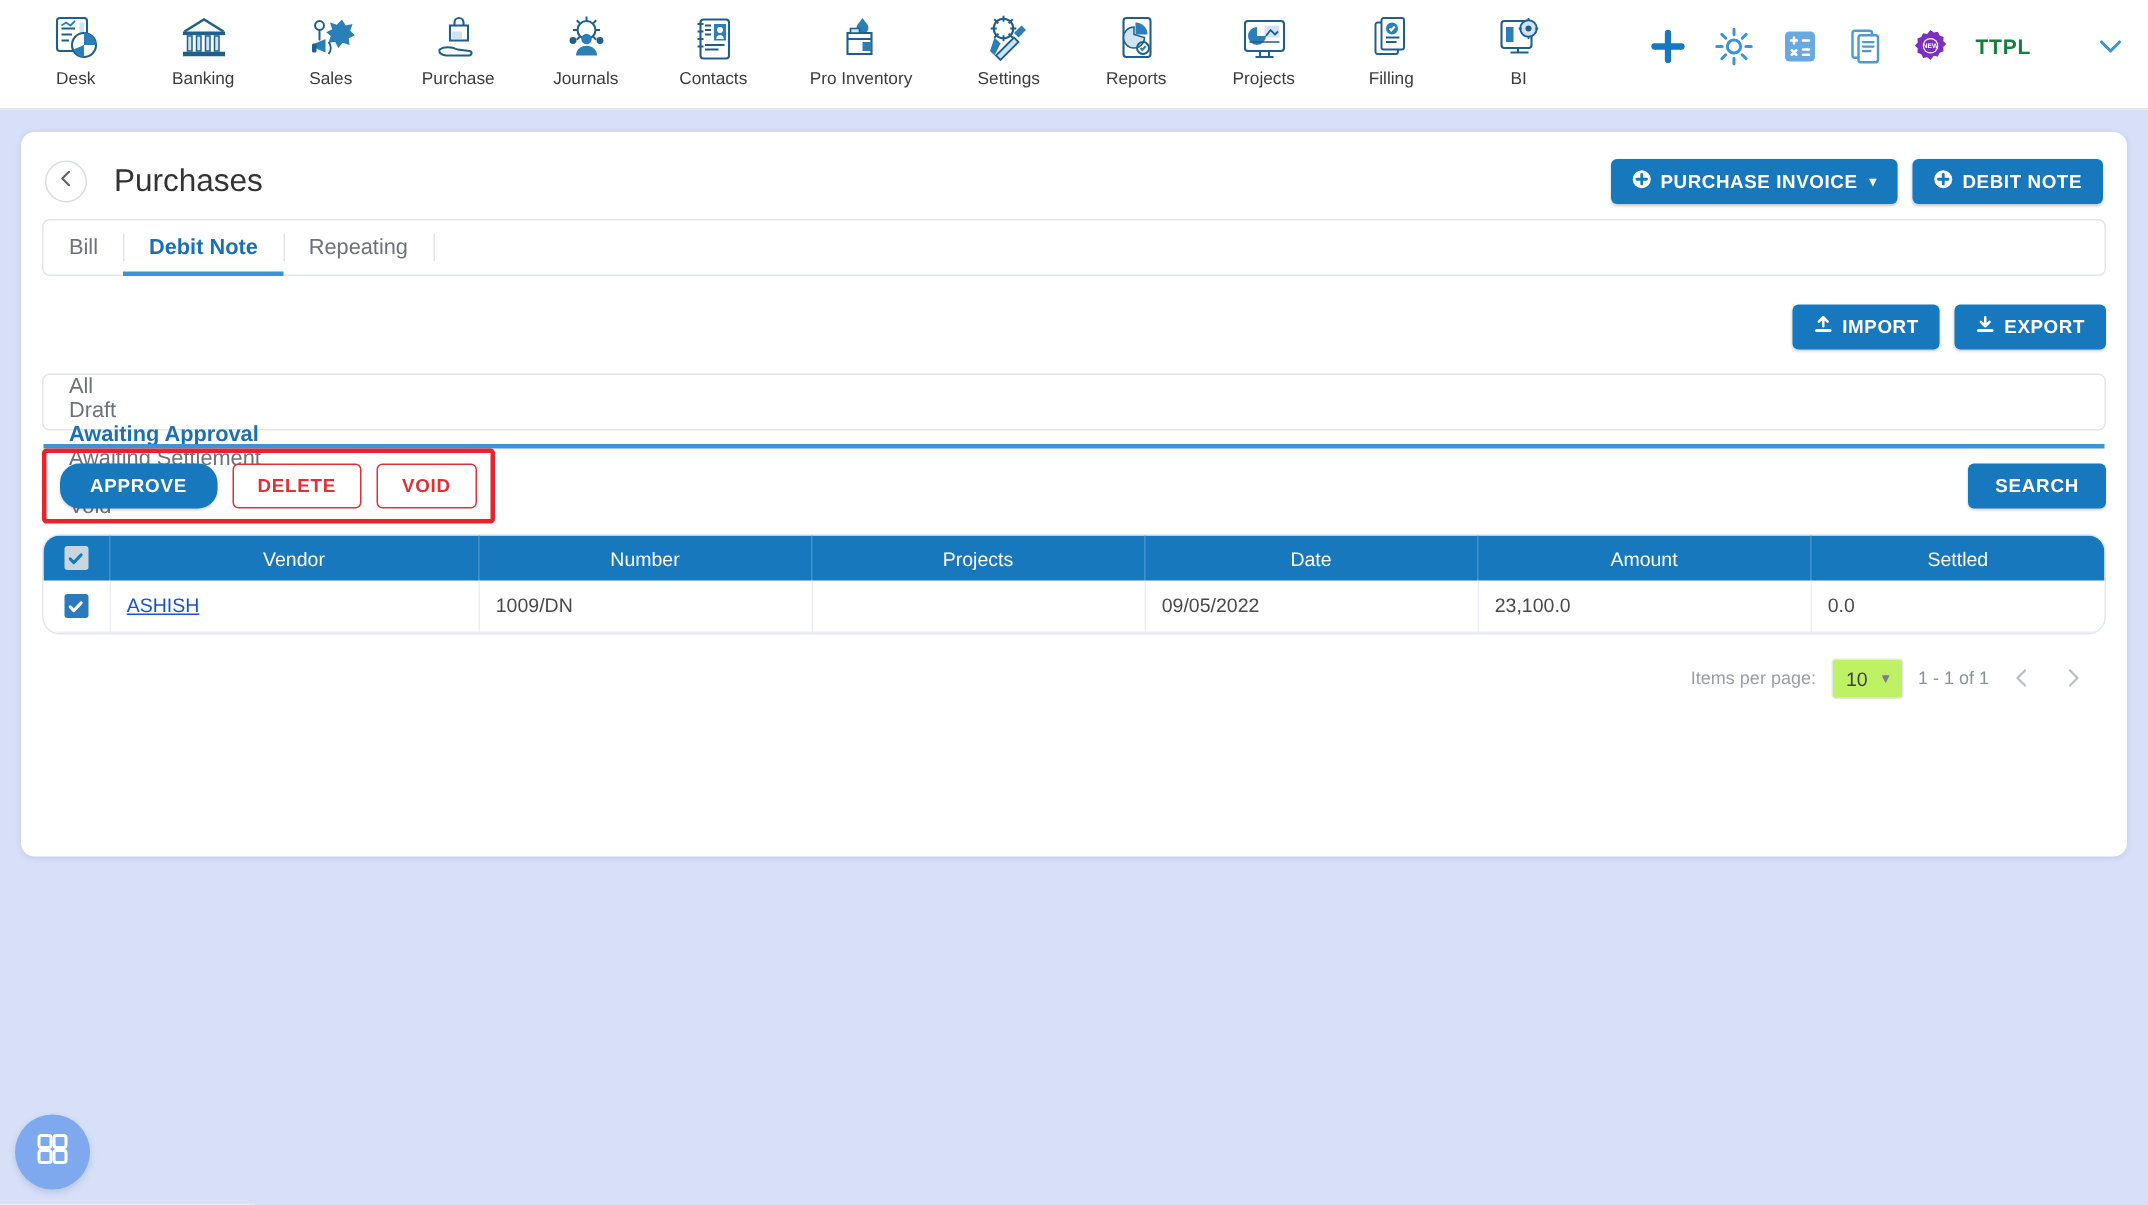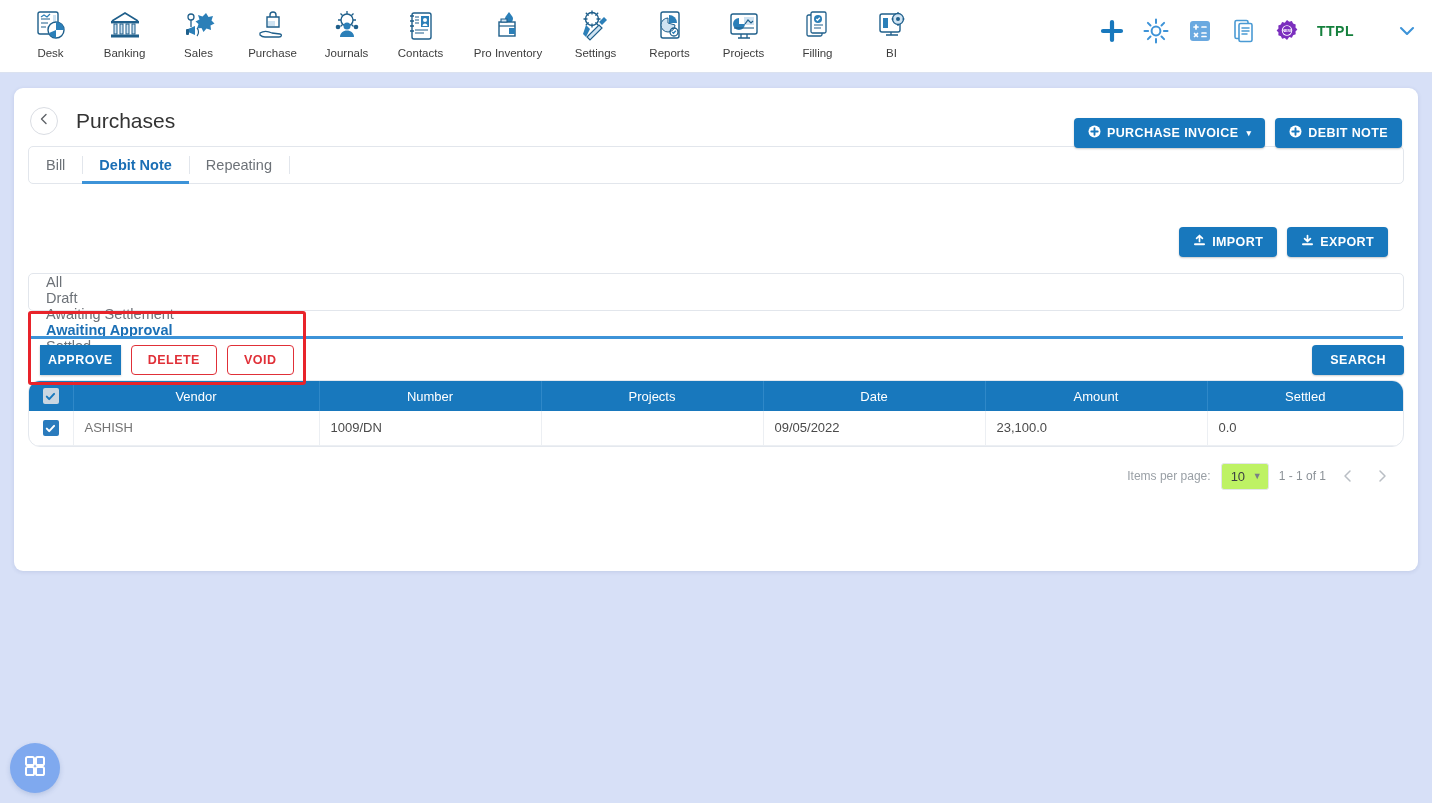"Desk" .nav-modules { gap: 1px -> 12px }
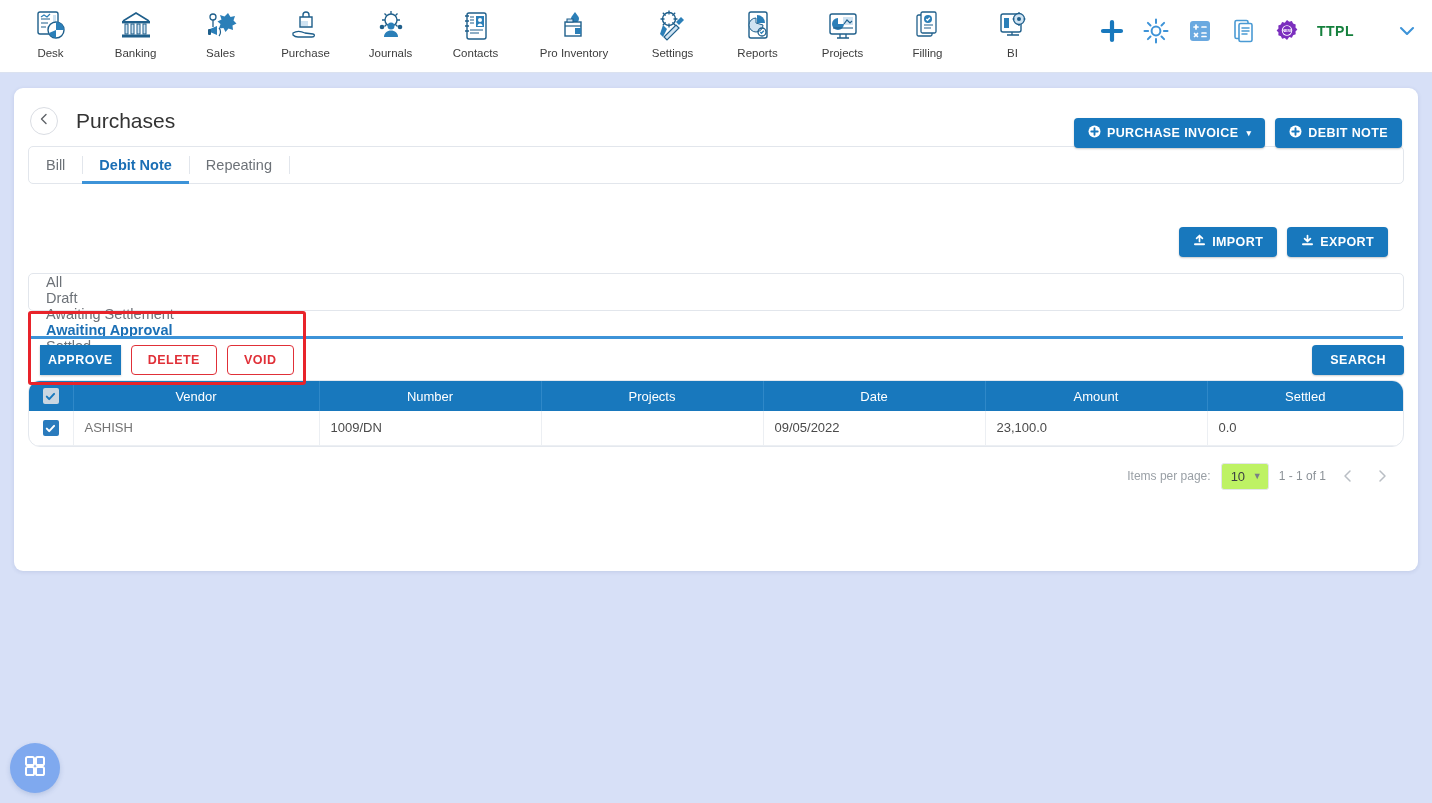"PURCHASE INVOICE" .btn { margin-top: 24px -> none }
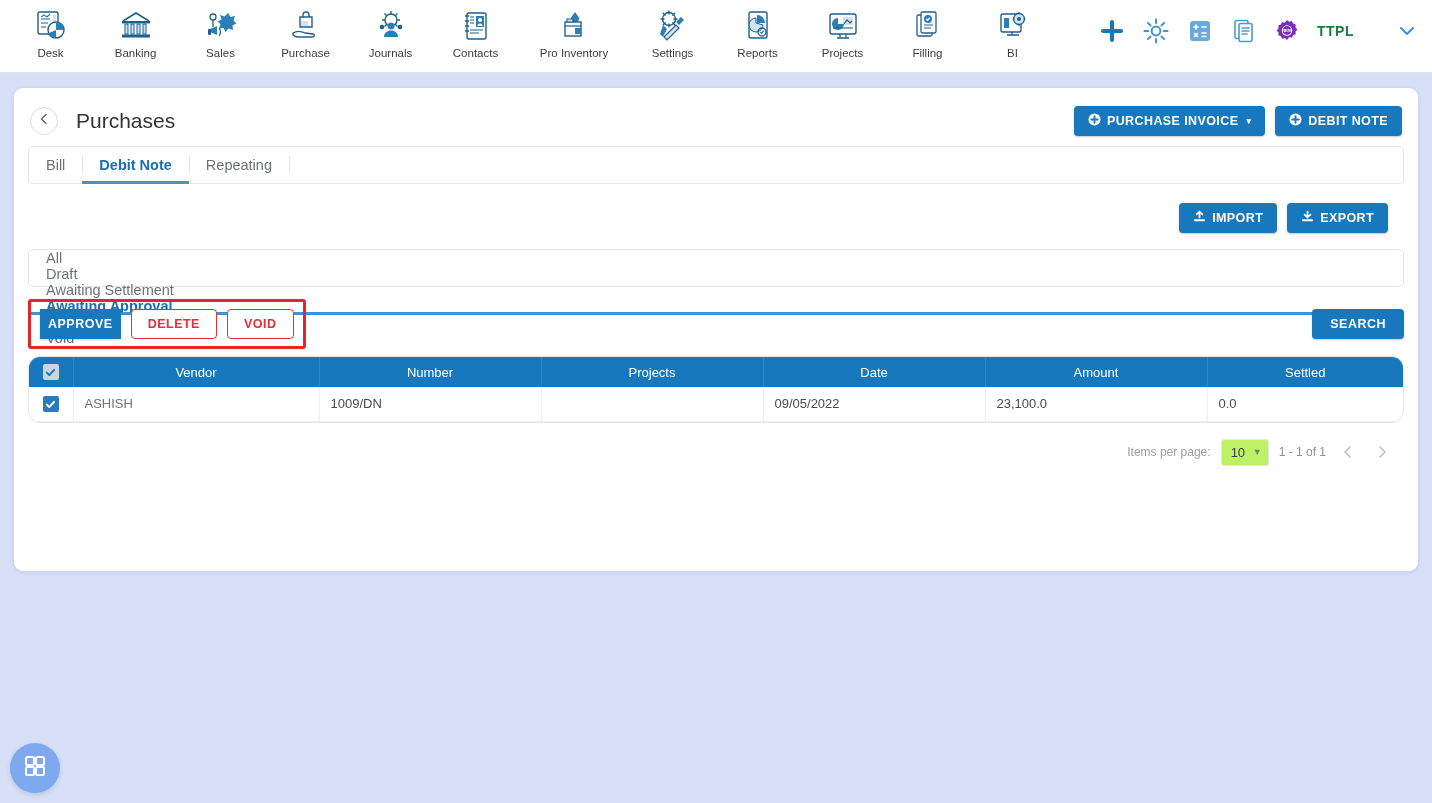"IMPORT" .ie-row { padding: 19px 30px 0 14px -> 19px 14px 0 14px }
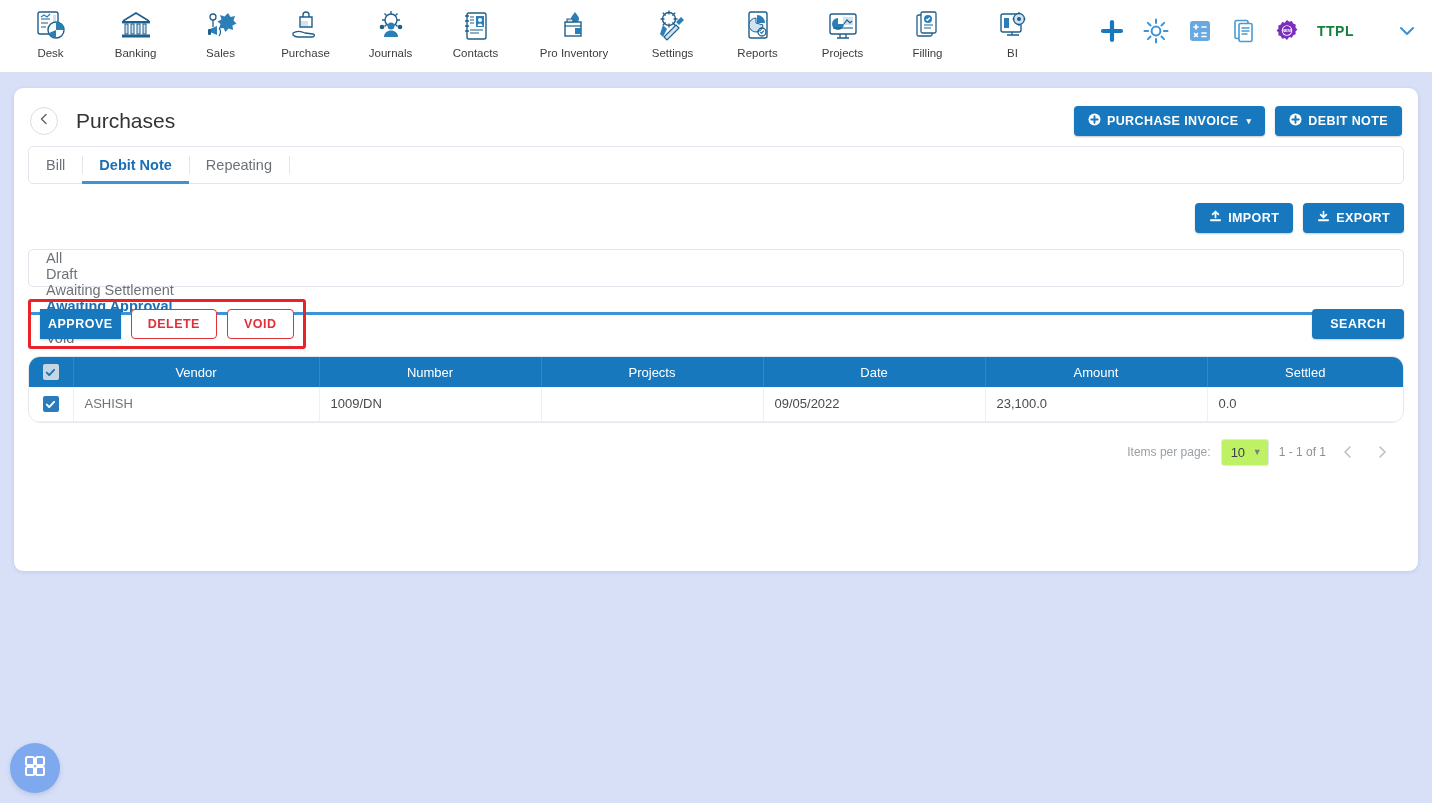"Awaiting Settlement" div.tab { order: before "Awaiting Approval" -> after "Awaiting Approval" }
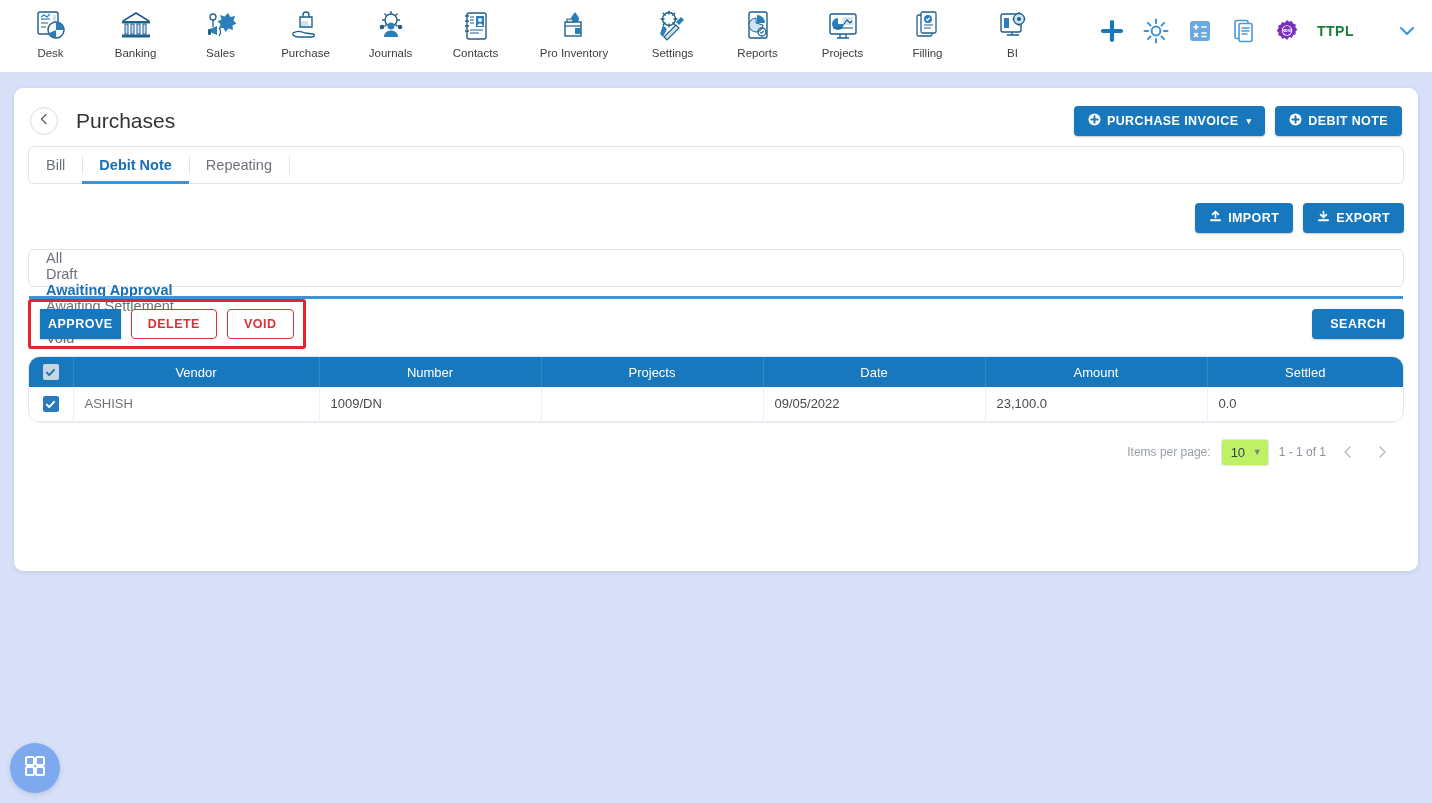"APPROVE" .btn-approve { border-radius: 0 -> 13px; padding: 0 8px -> 0 20px }
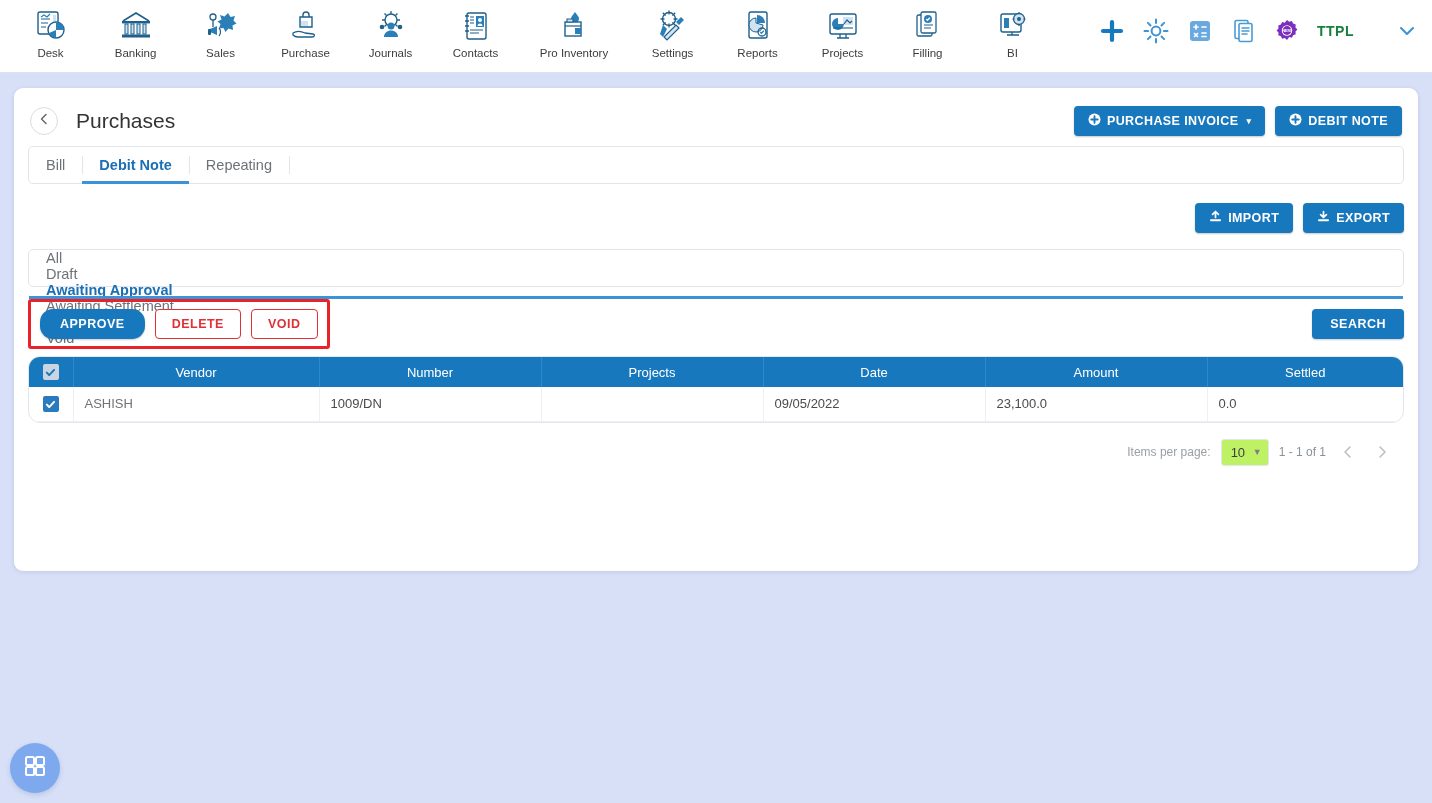"ASHISH" .vendor-link { color: #737373 -> #1d4ed8; text-decoration: none -> underline }
